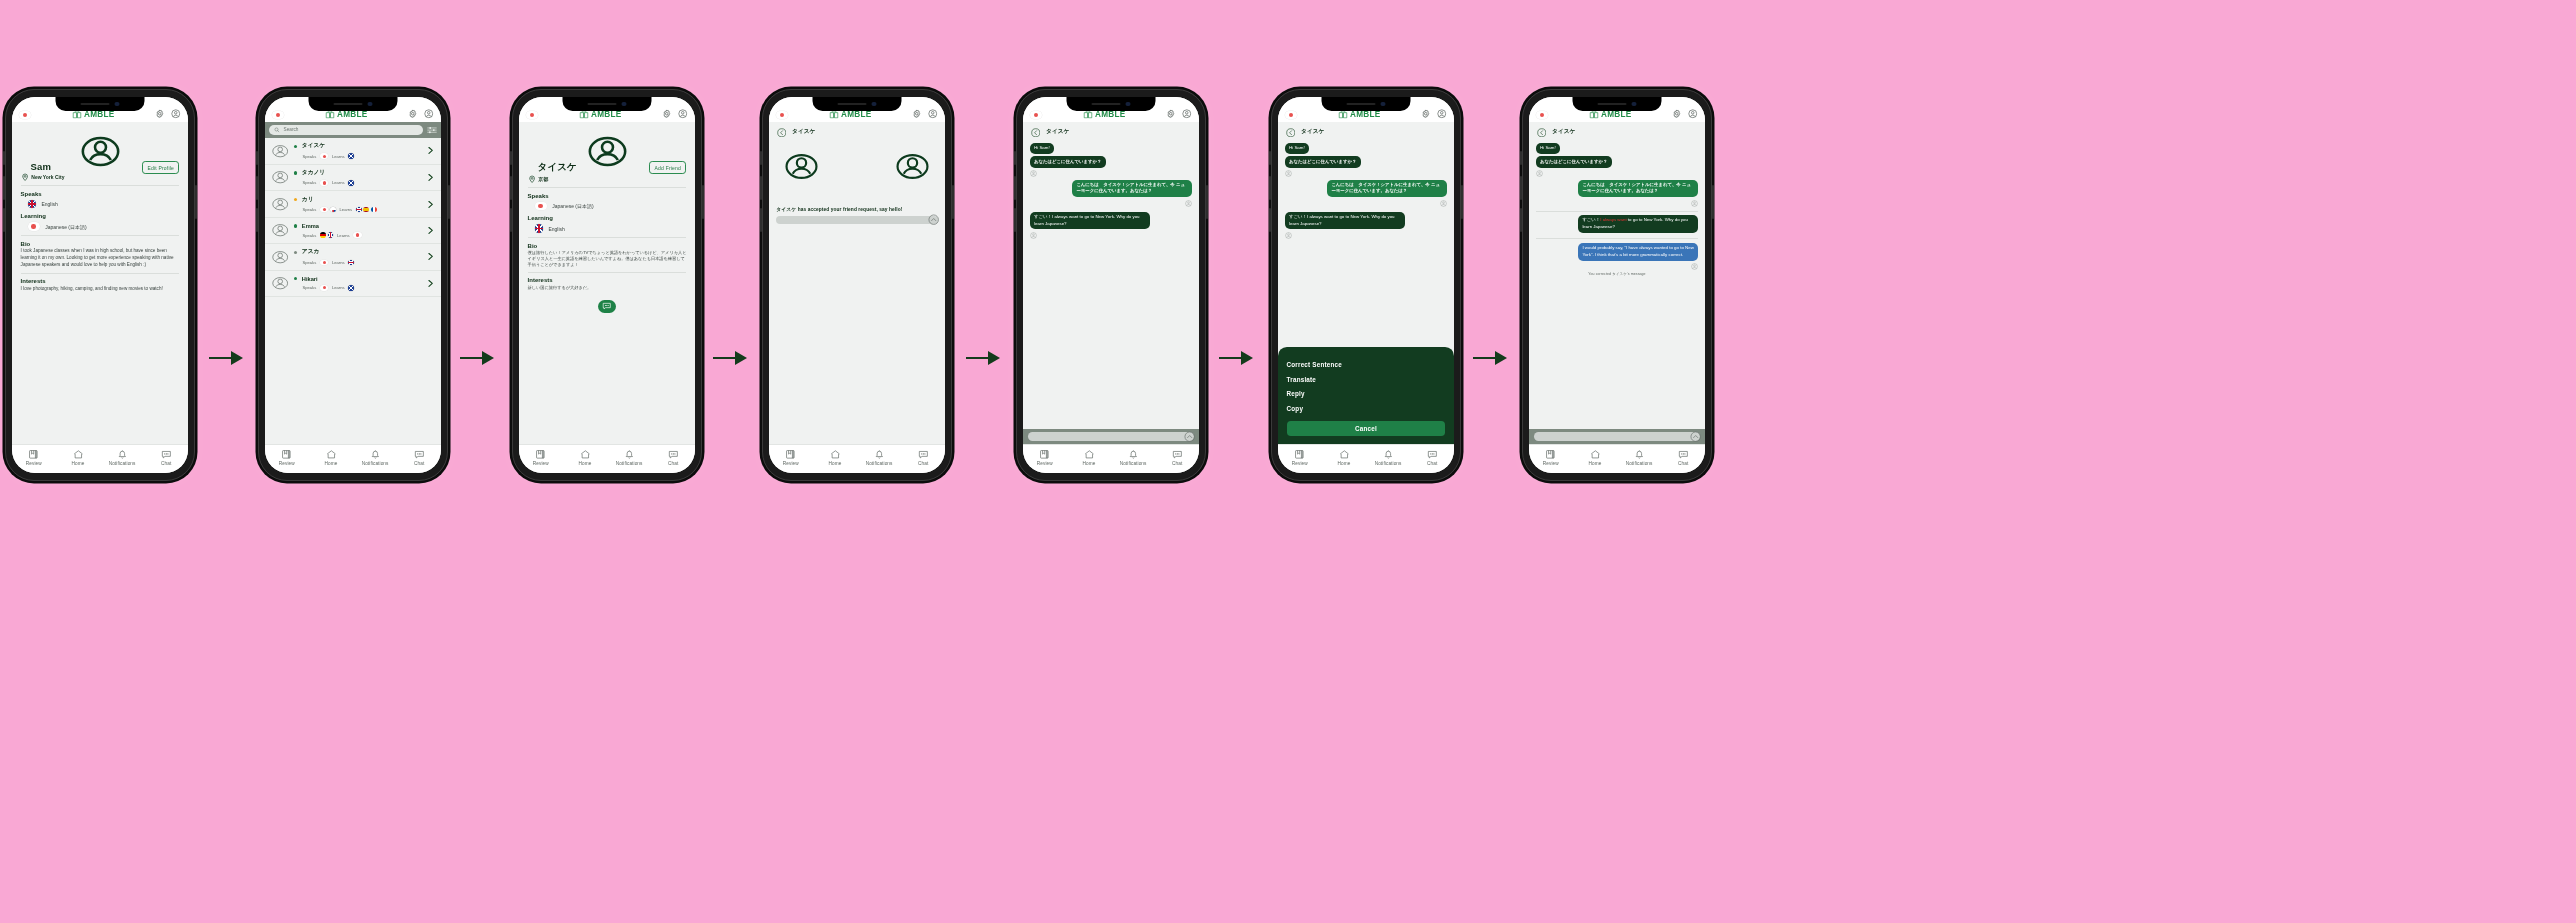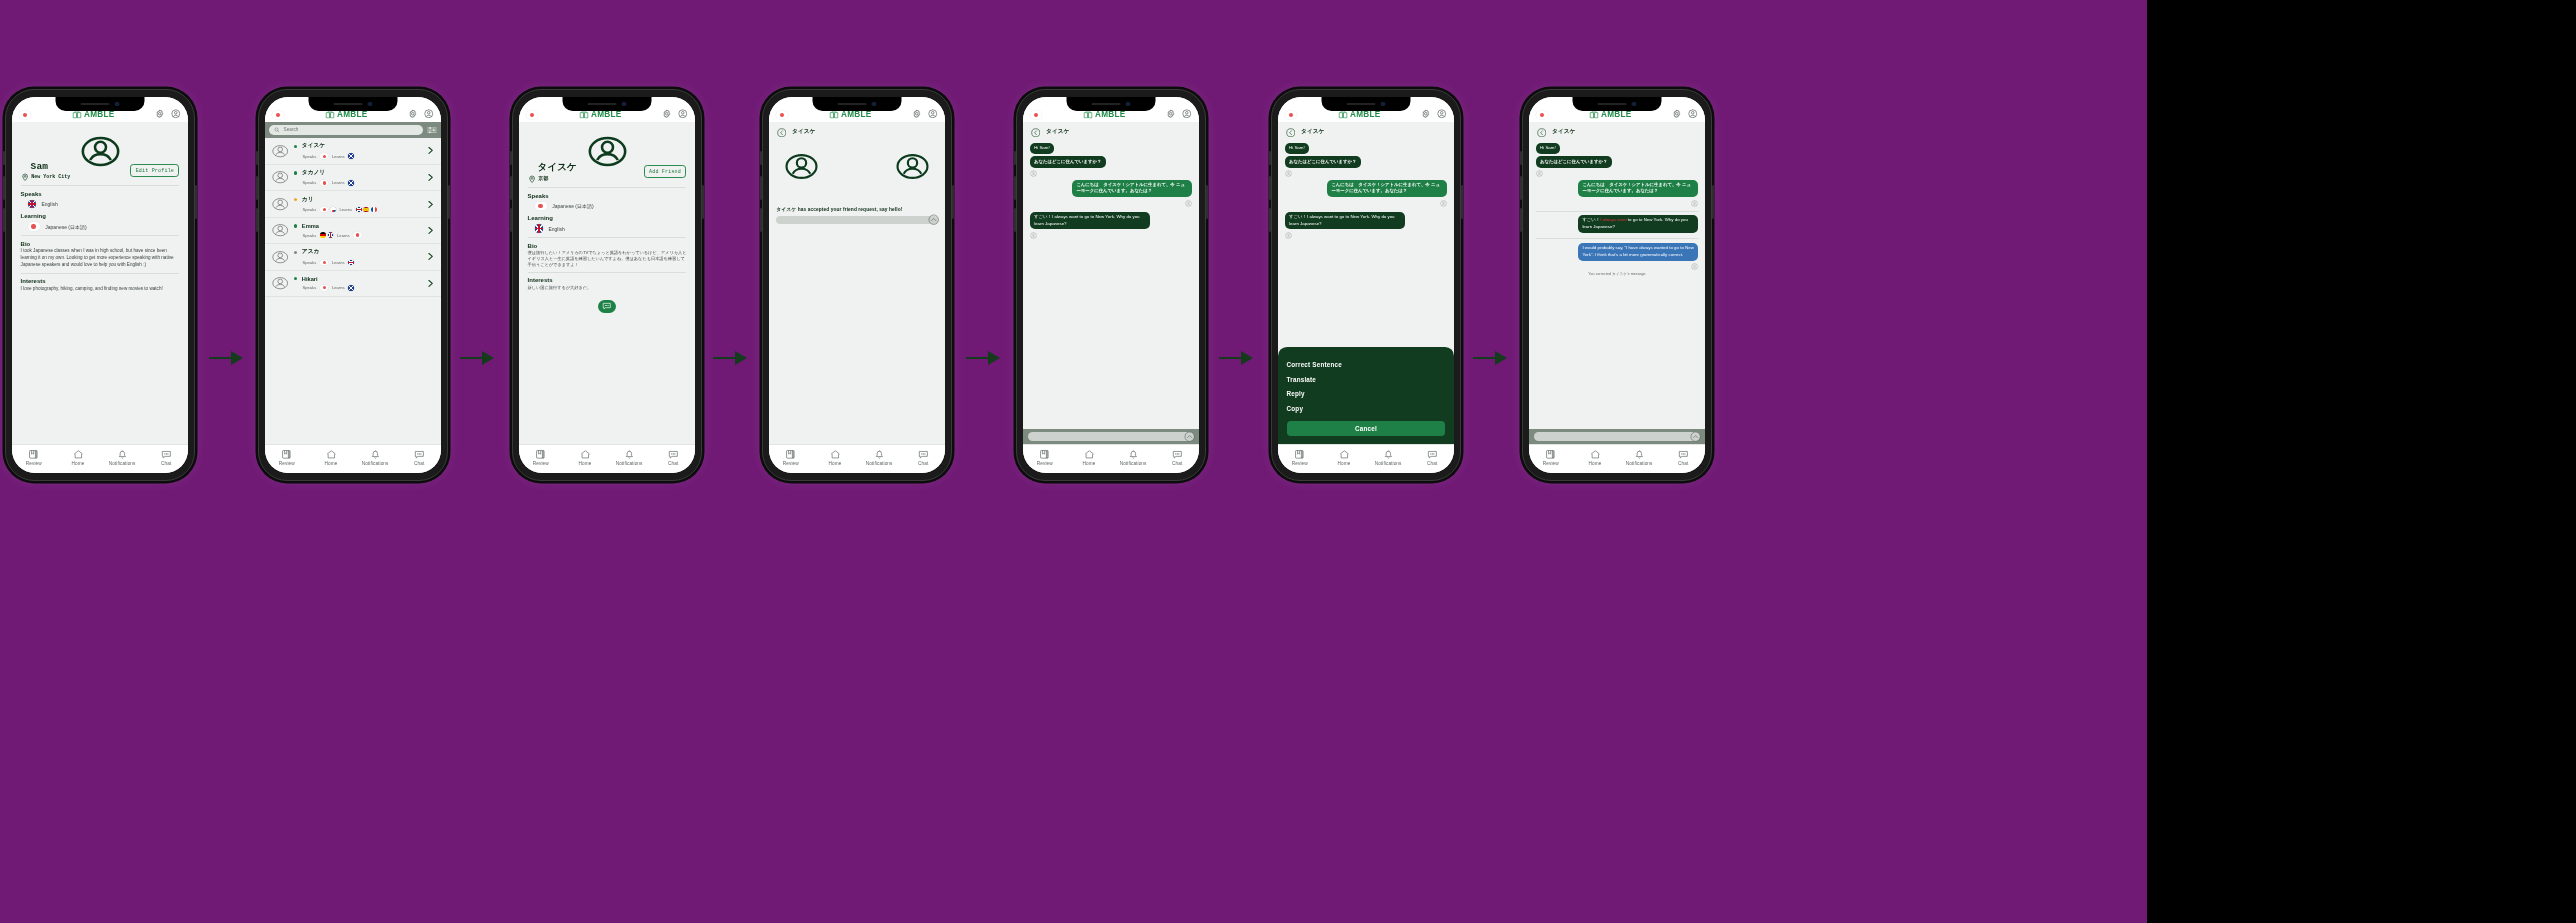"AMBLE" .stage { background: #701a75 -> #f9a8d4; width: 2147px -> 2576px }
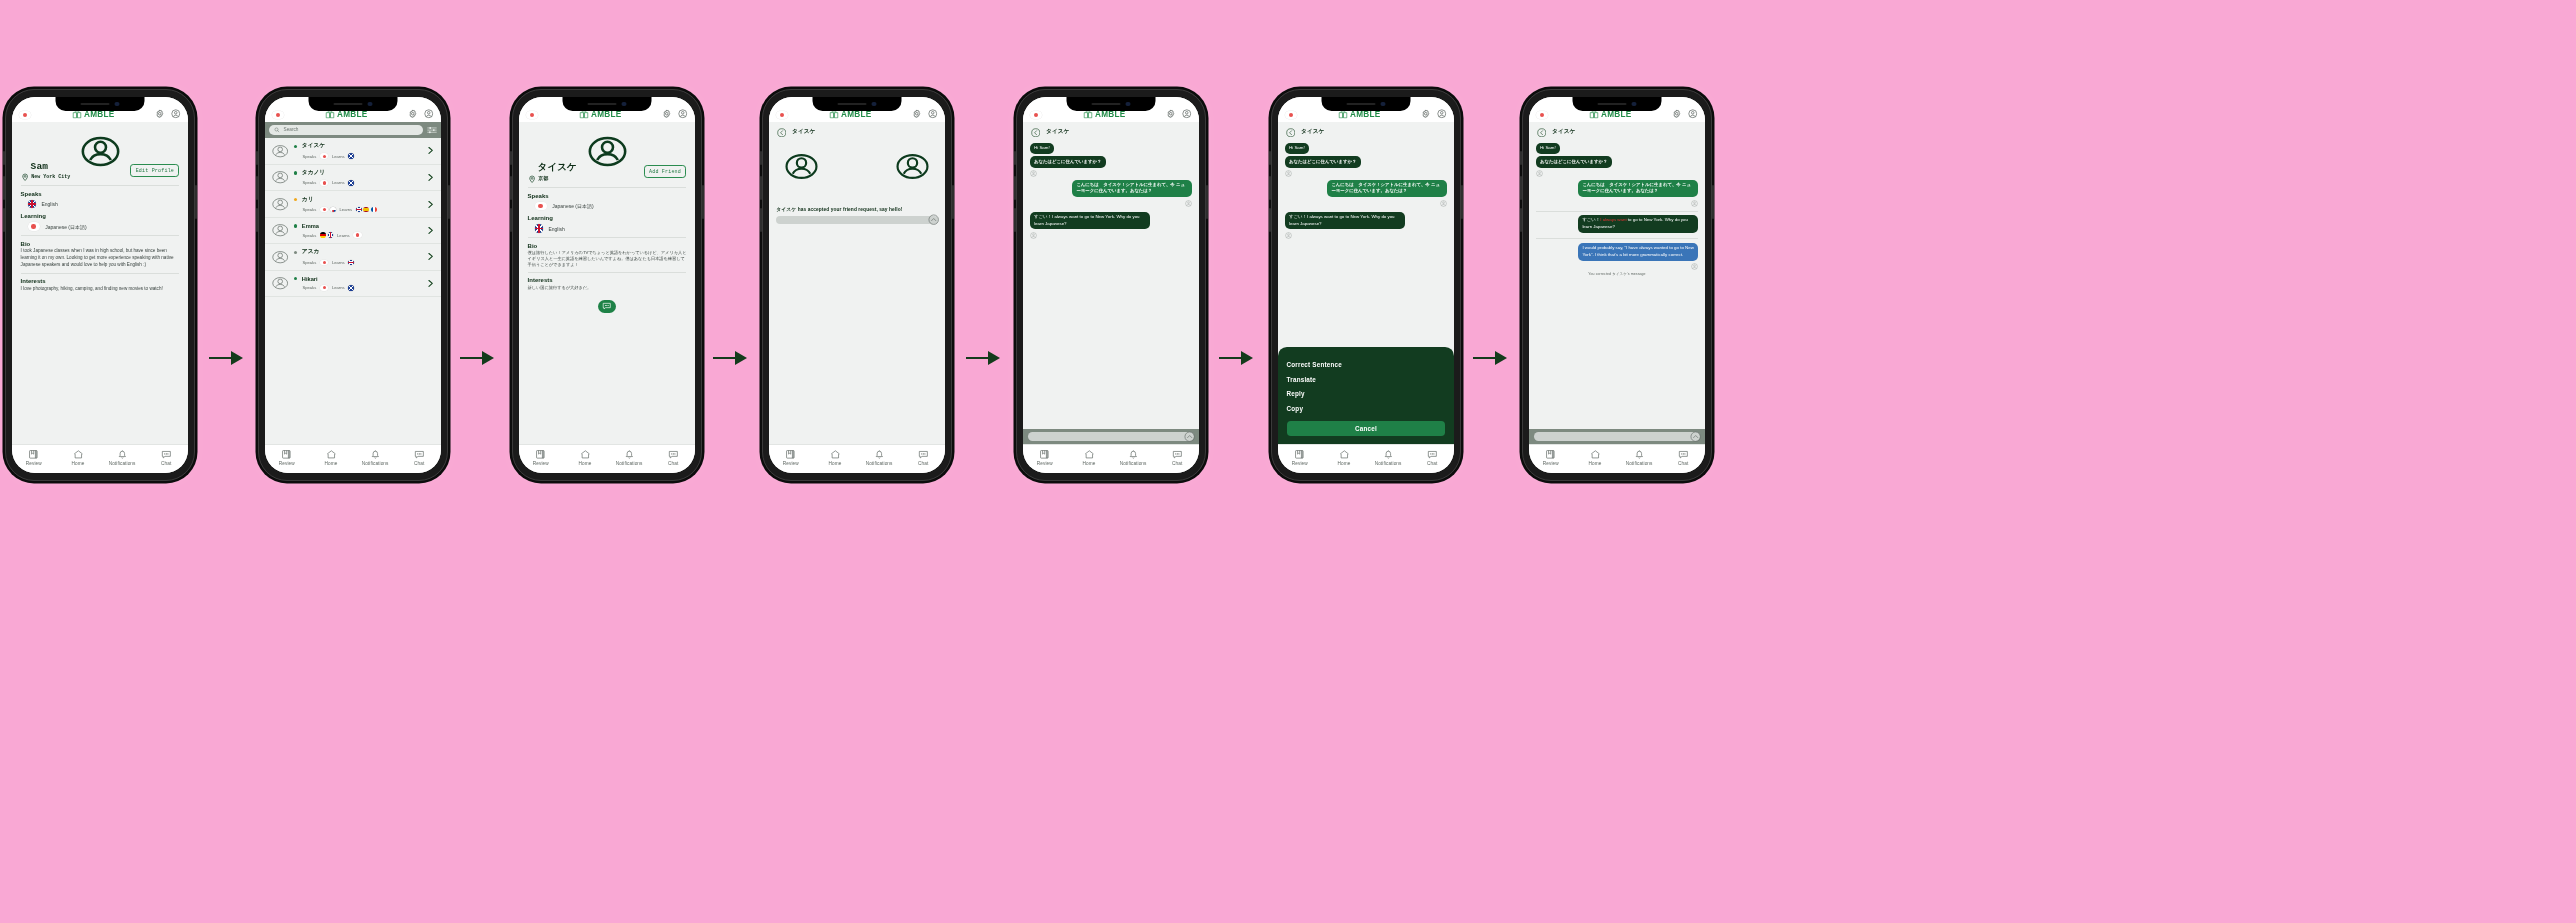"Sam" .name-row { align-items: center -> flex-start; font-family: Liberation Mono, monospace -> none }
